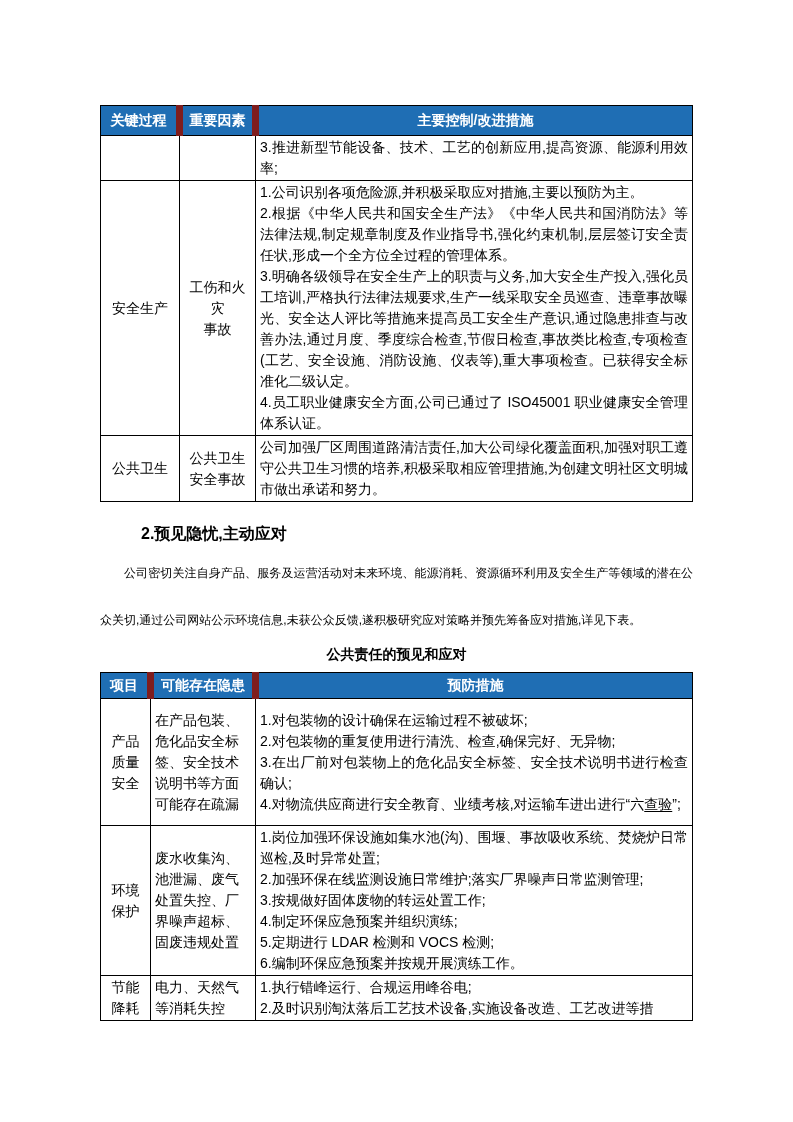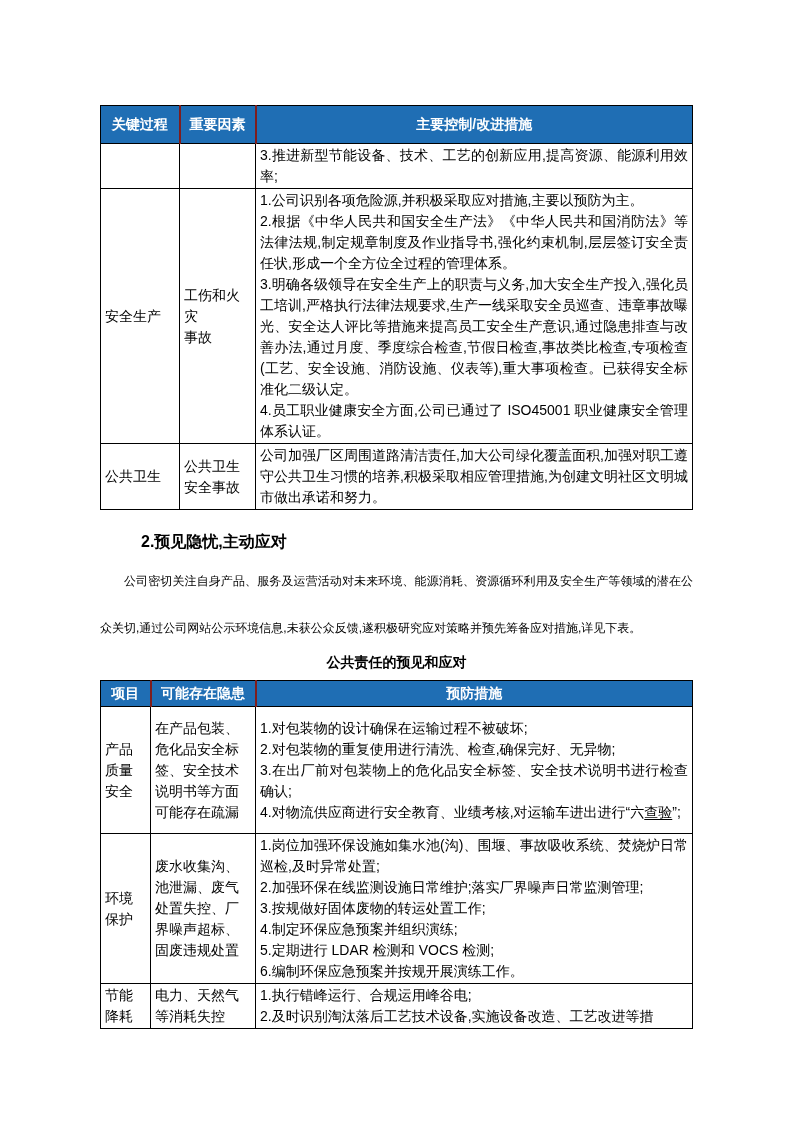"关键过程" tr { height: 38px -> 30px }
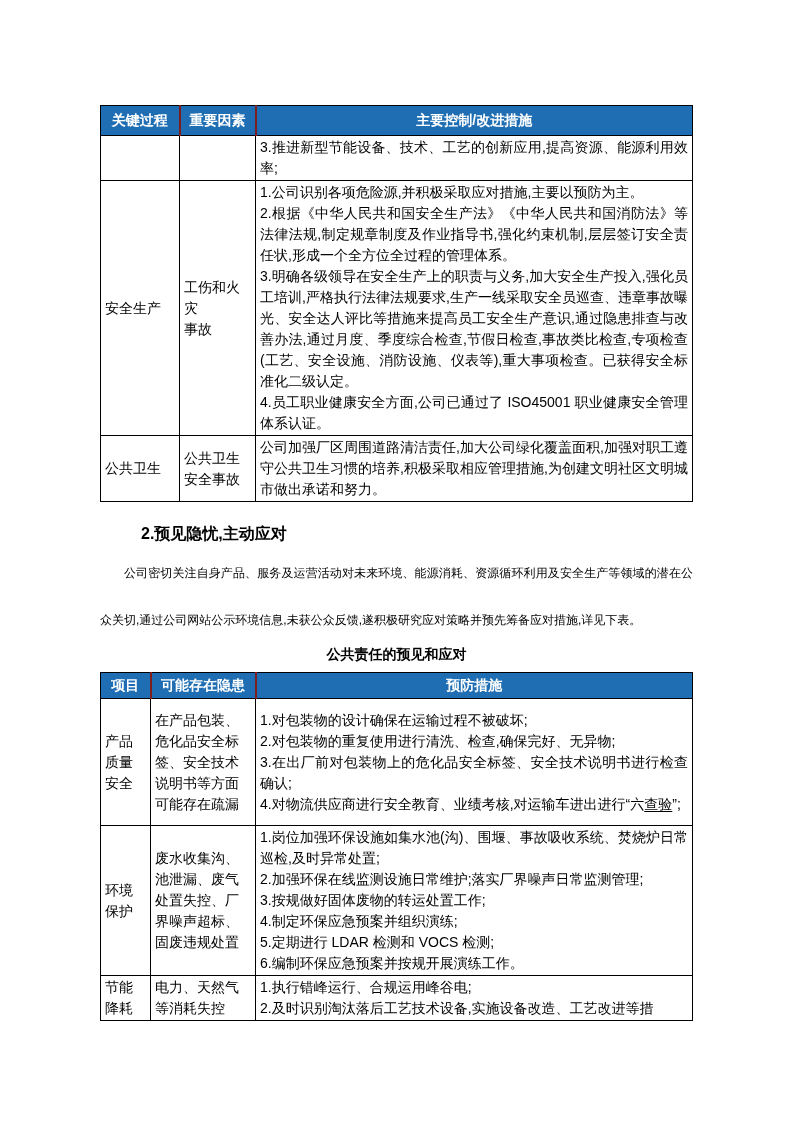"重要因素" table.tbl th + th { border-left: 2px solid #7f1d1d -> 7px solid #7f1d1d }
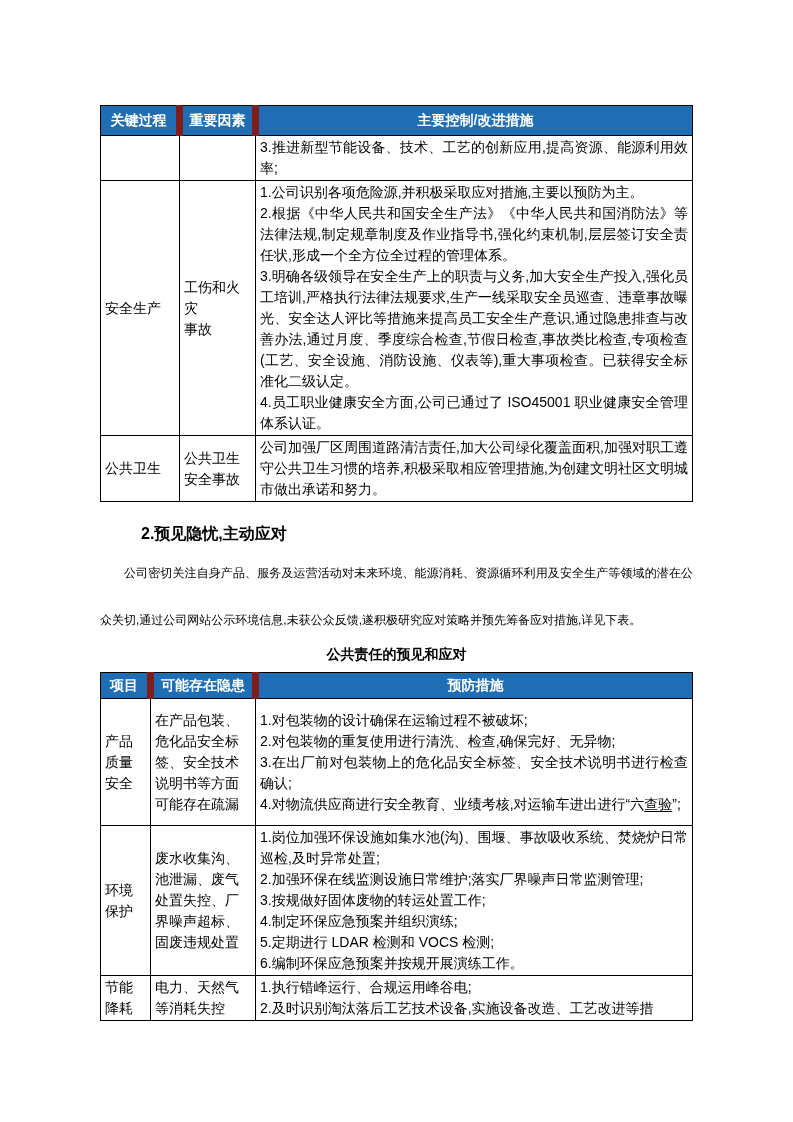"工伤和火灾" .c-center { text-align: none -> center }
